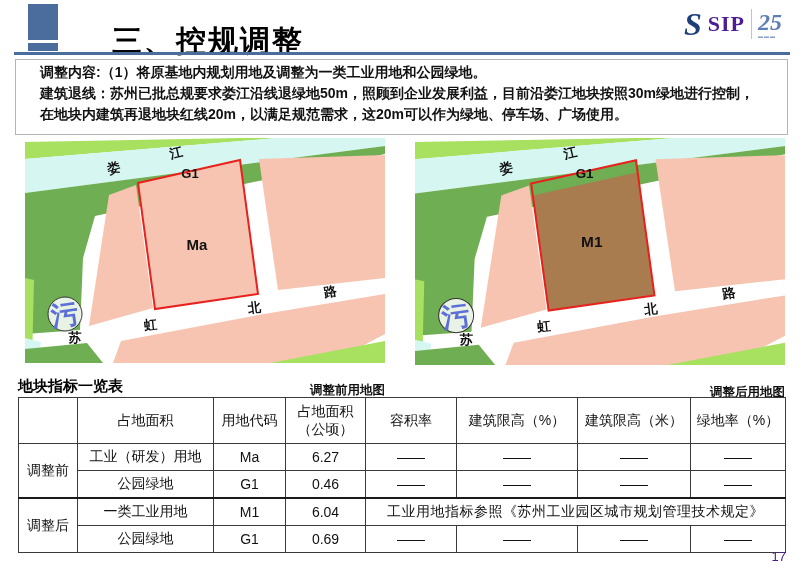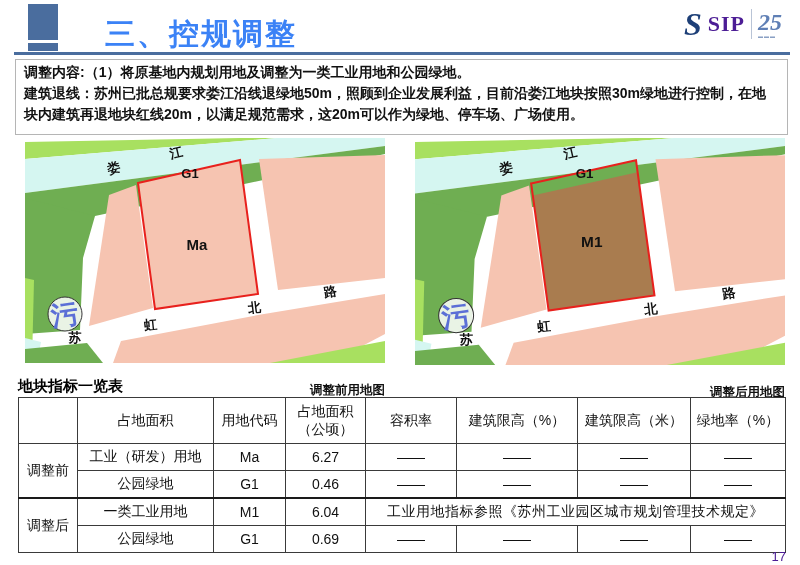"三、控规调整" .hdr-title { color: #3b82f6 -> #000000; margin: 10px -> 17px }
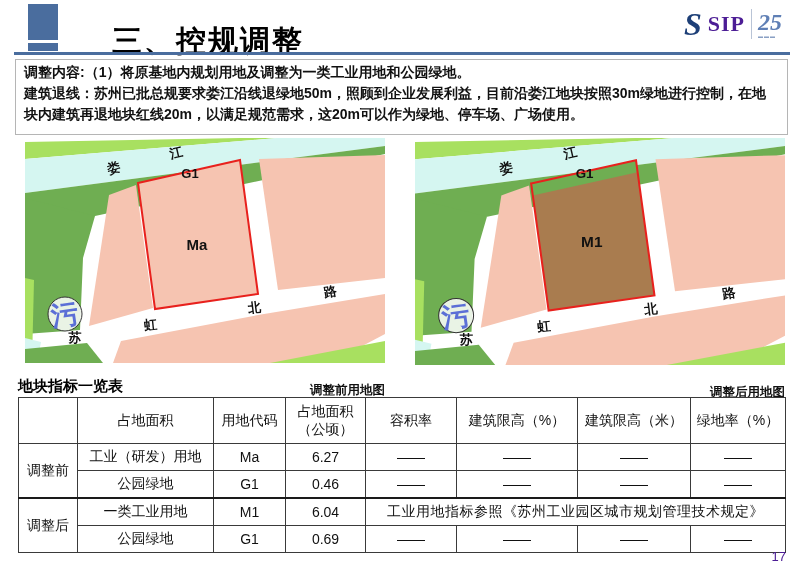"调整内容:（1）将原基地内规划用地及调整为一类工业用地和公园绿地。" .intro { padding: 2px 8px -> 2px 24px }
